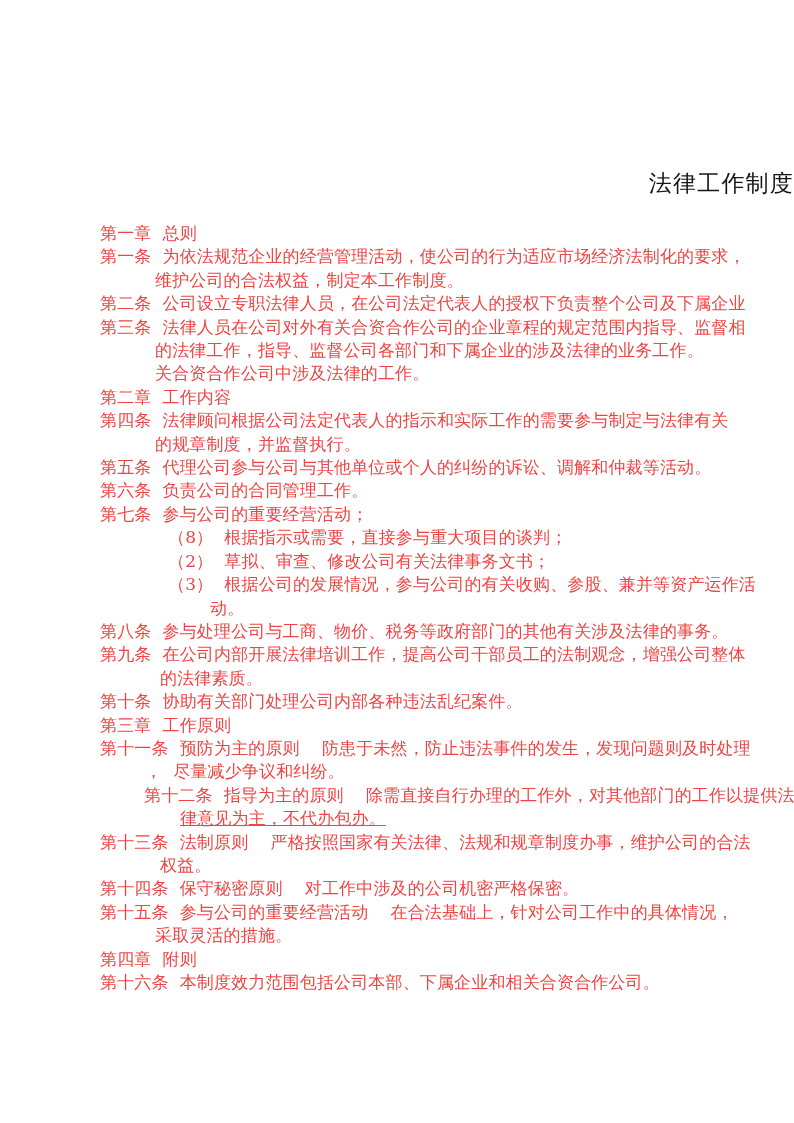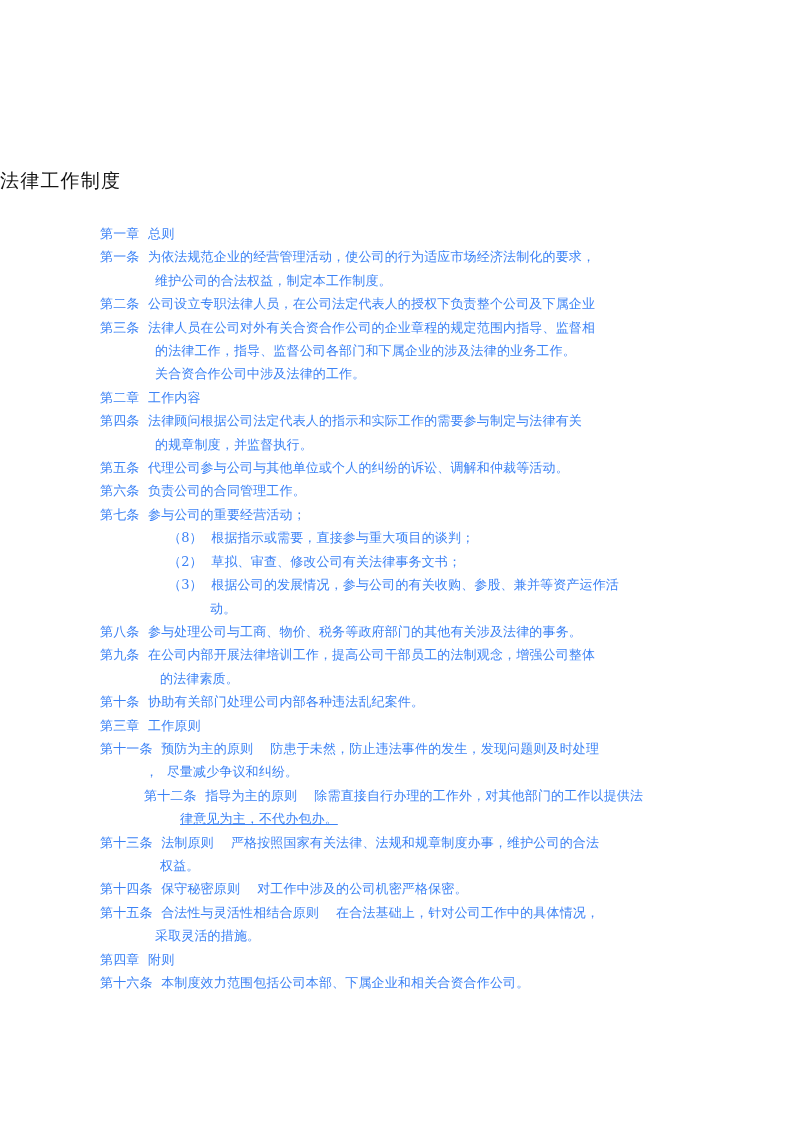"法律工作制度" .doc-title { font-size: 19px -> 23px; text-align: left -> right }
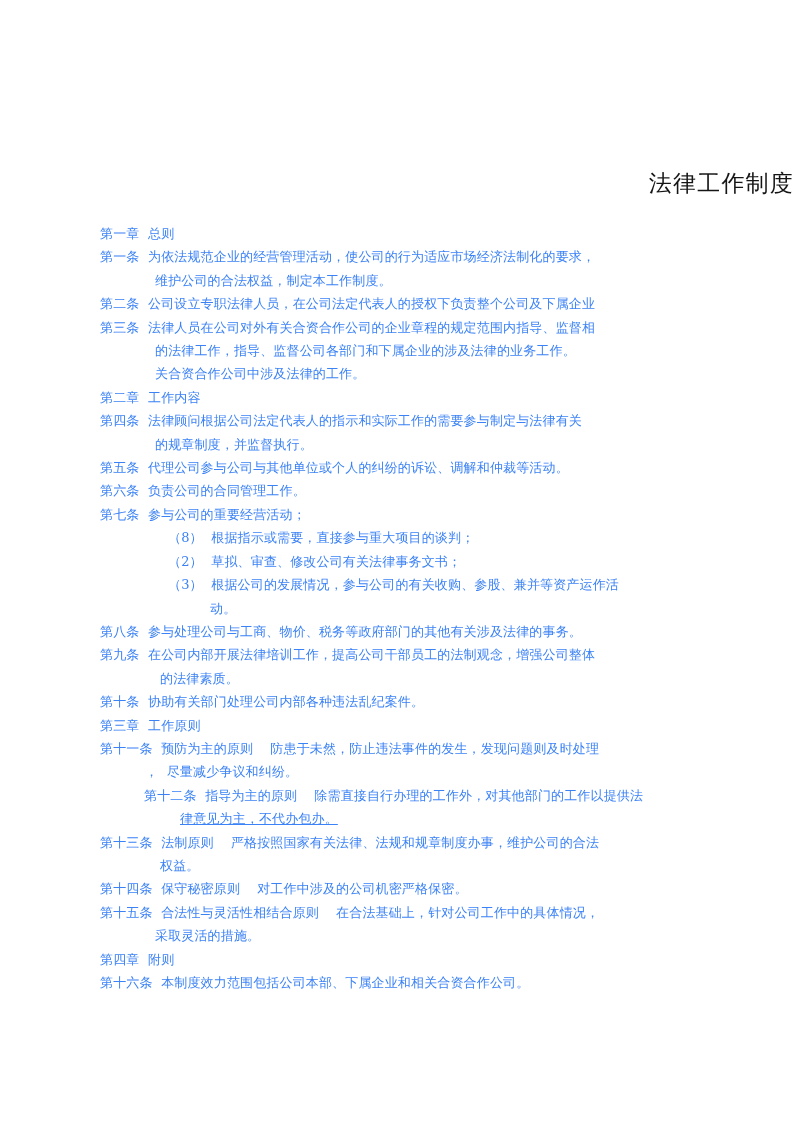"第一章 总则" .line { color: #3b82f6 -> #ef4444; font-size: 13px -> 17px }
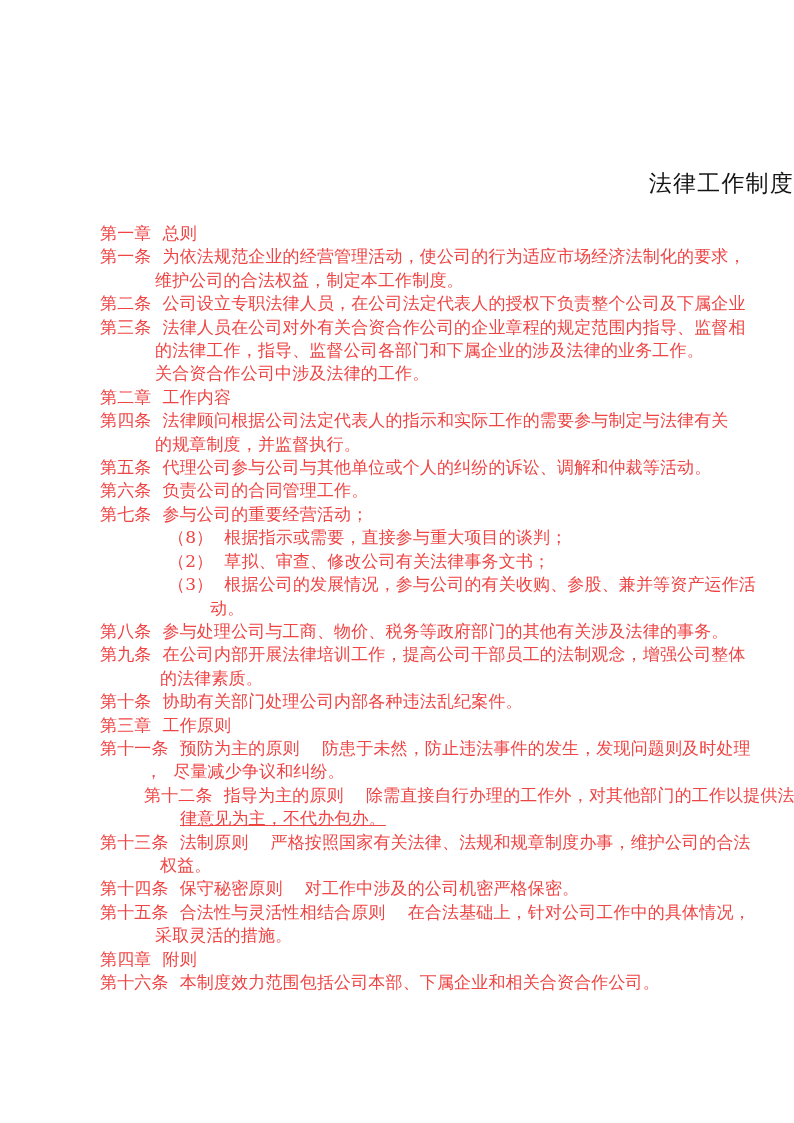"第十五条 合法性与灵活性相结合原则 在合法基础上，针对公司工作中的具体情况，" div.line { text: 合法性与灵活性相结合原则 -> 参与公司的重要经营活动 }
